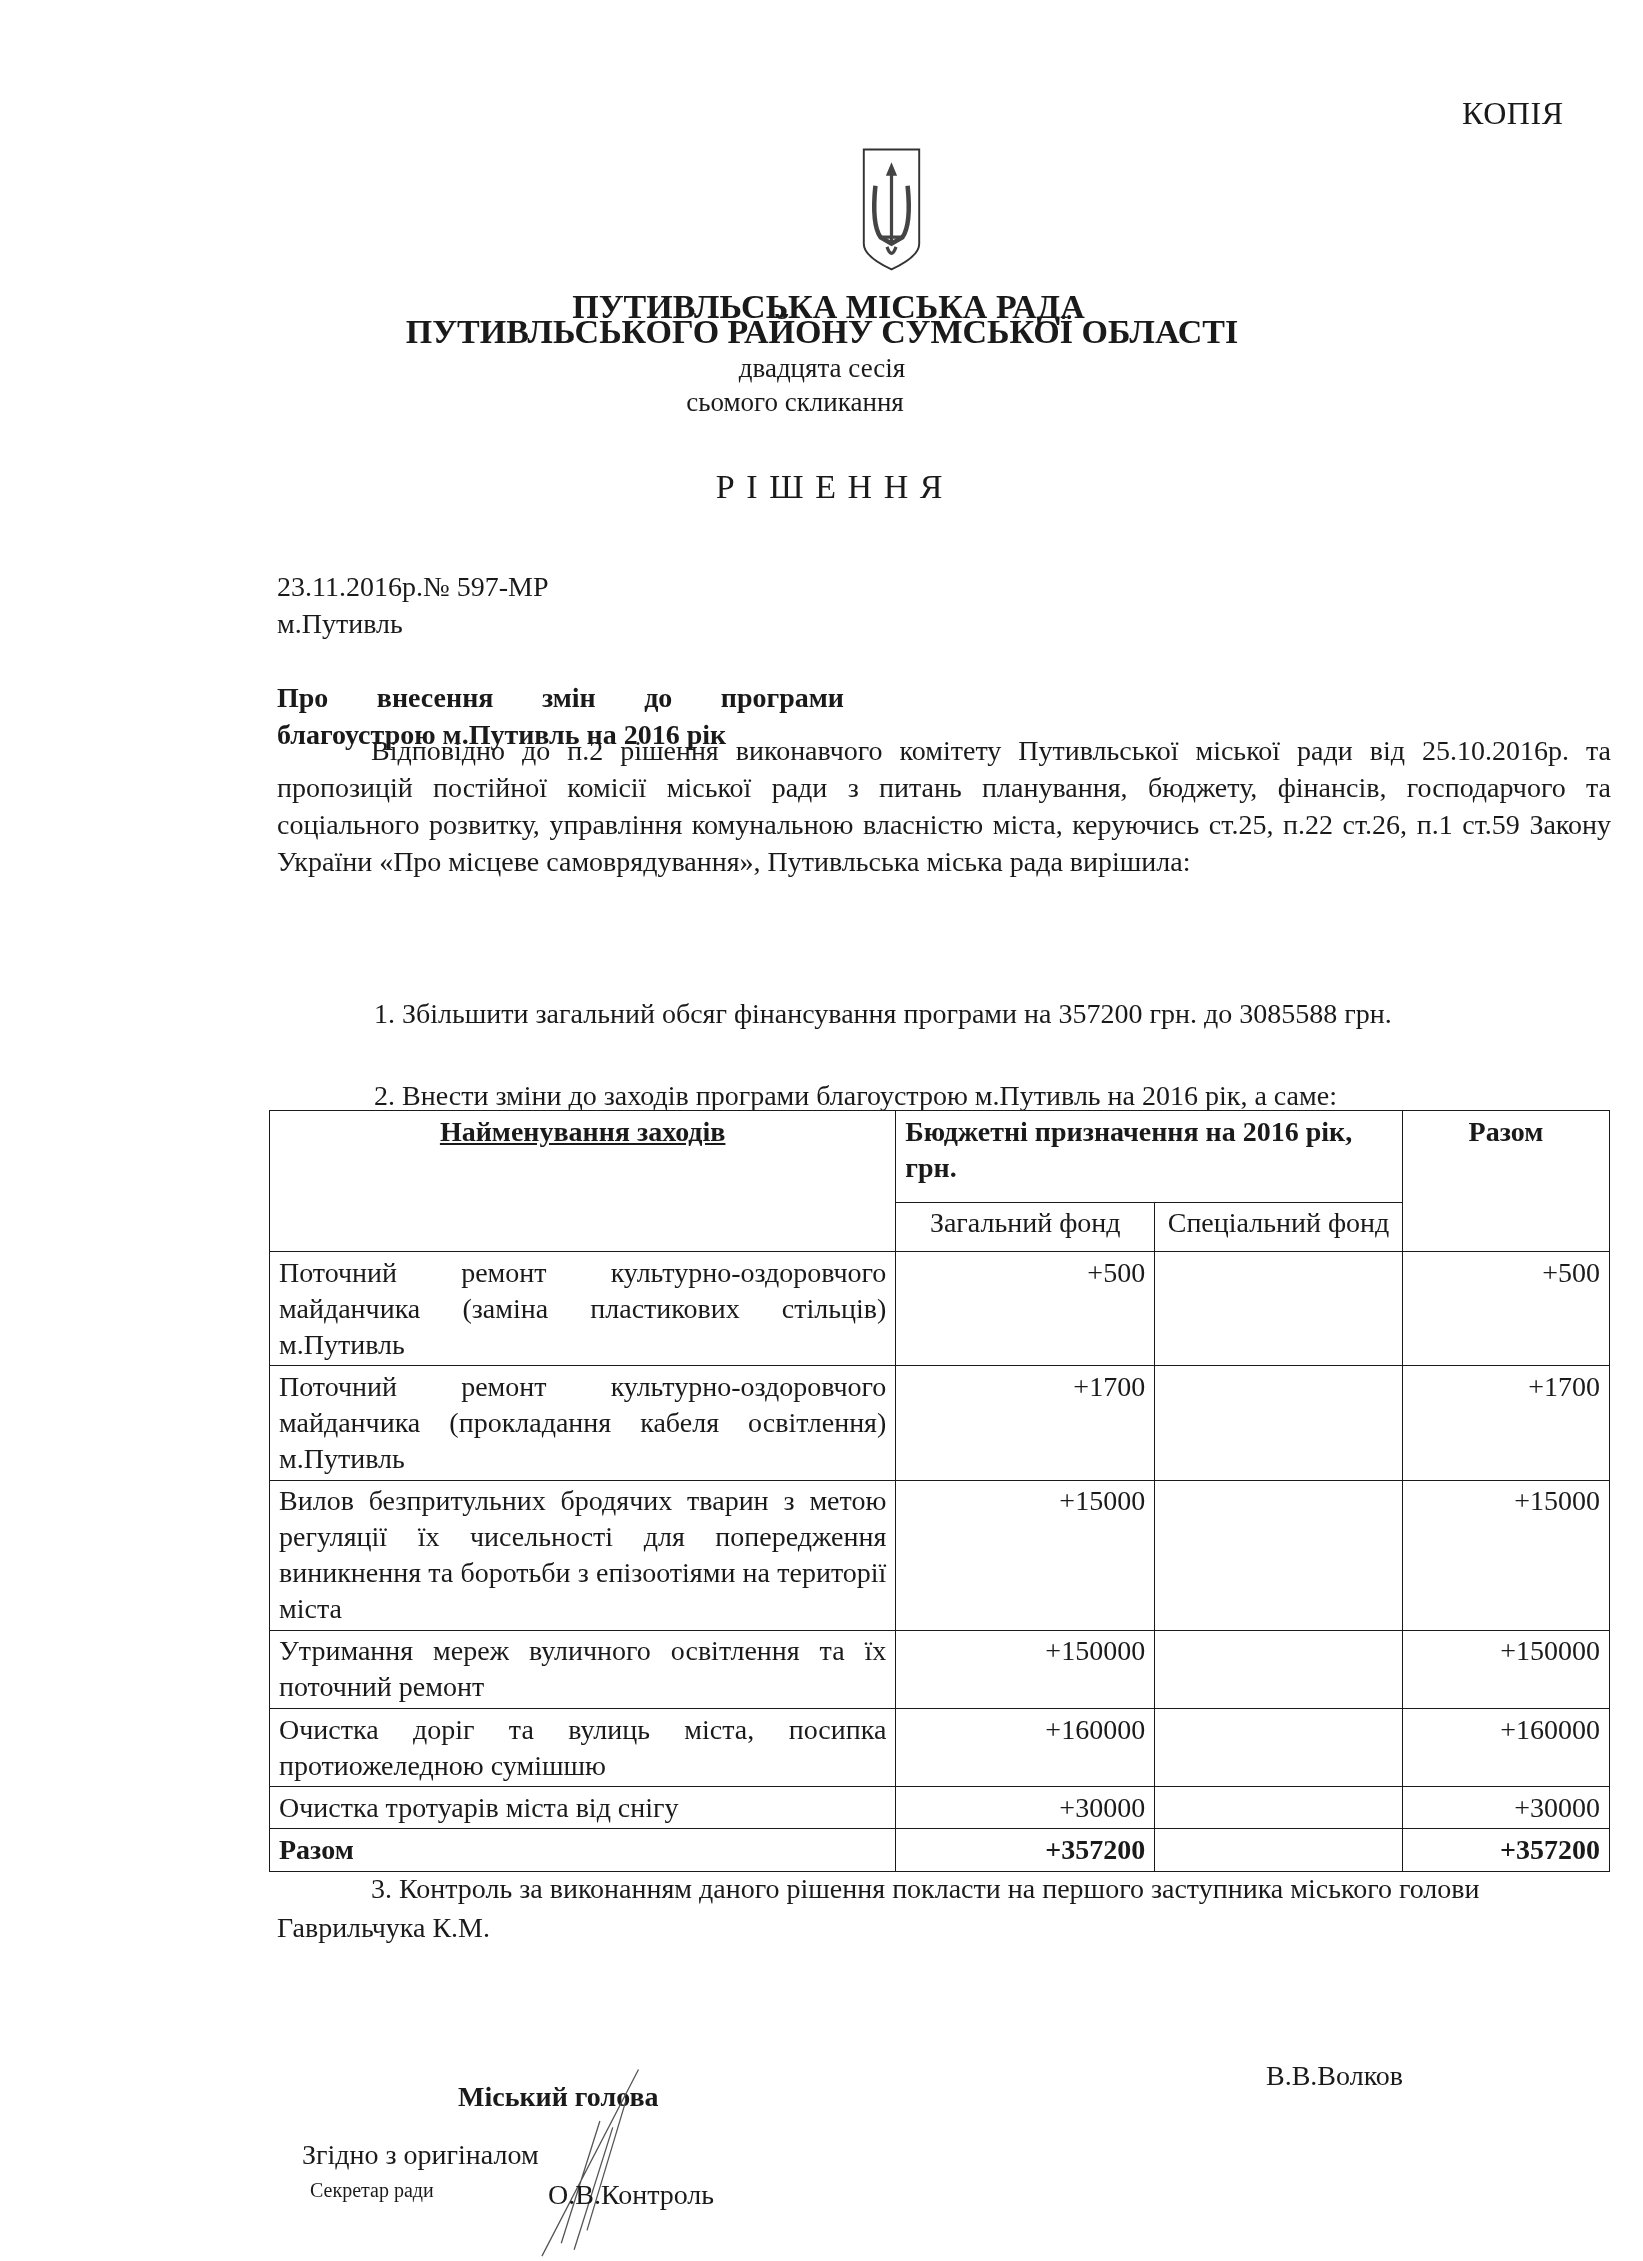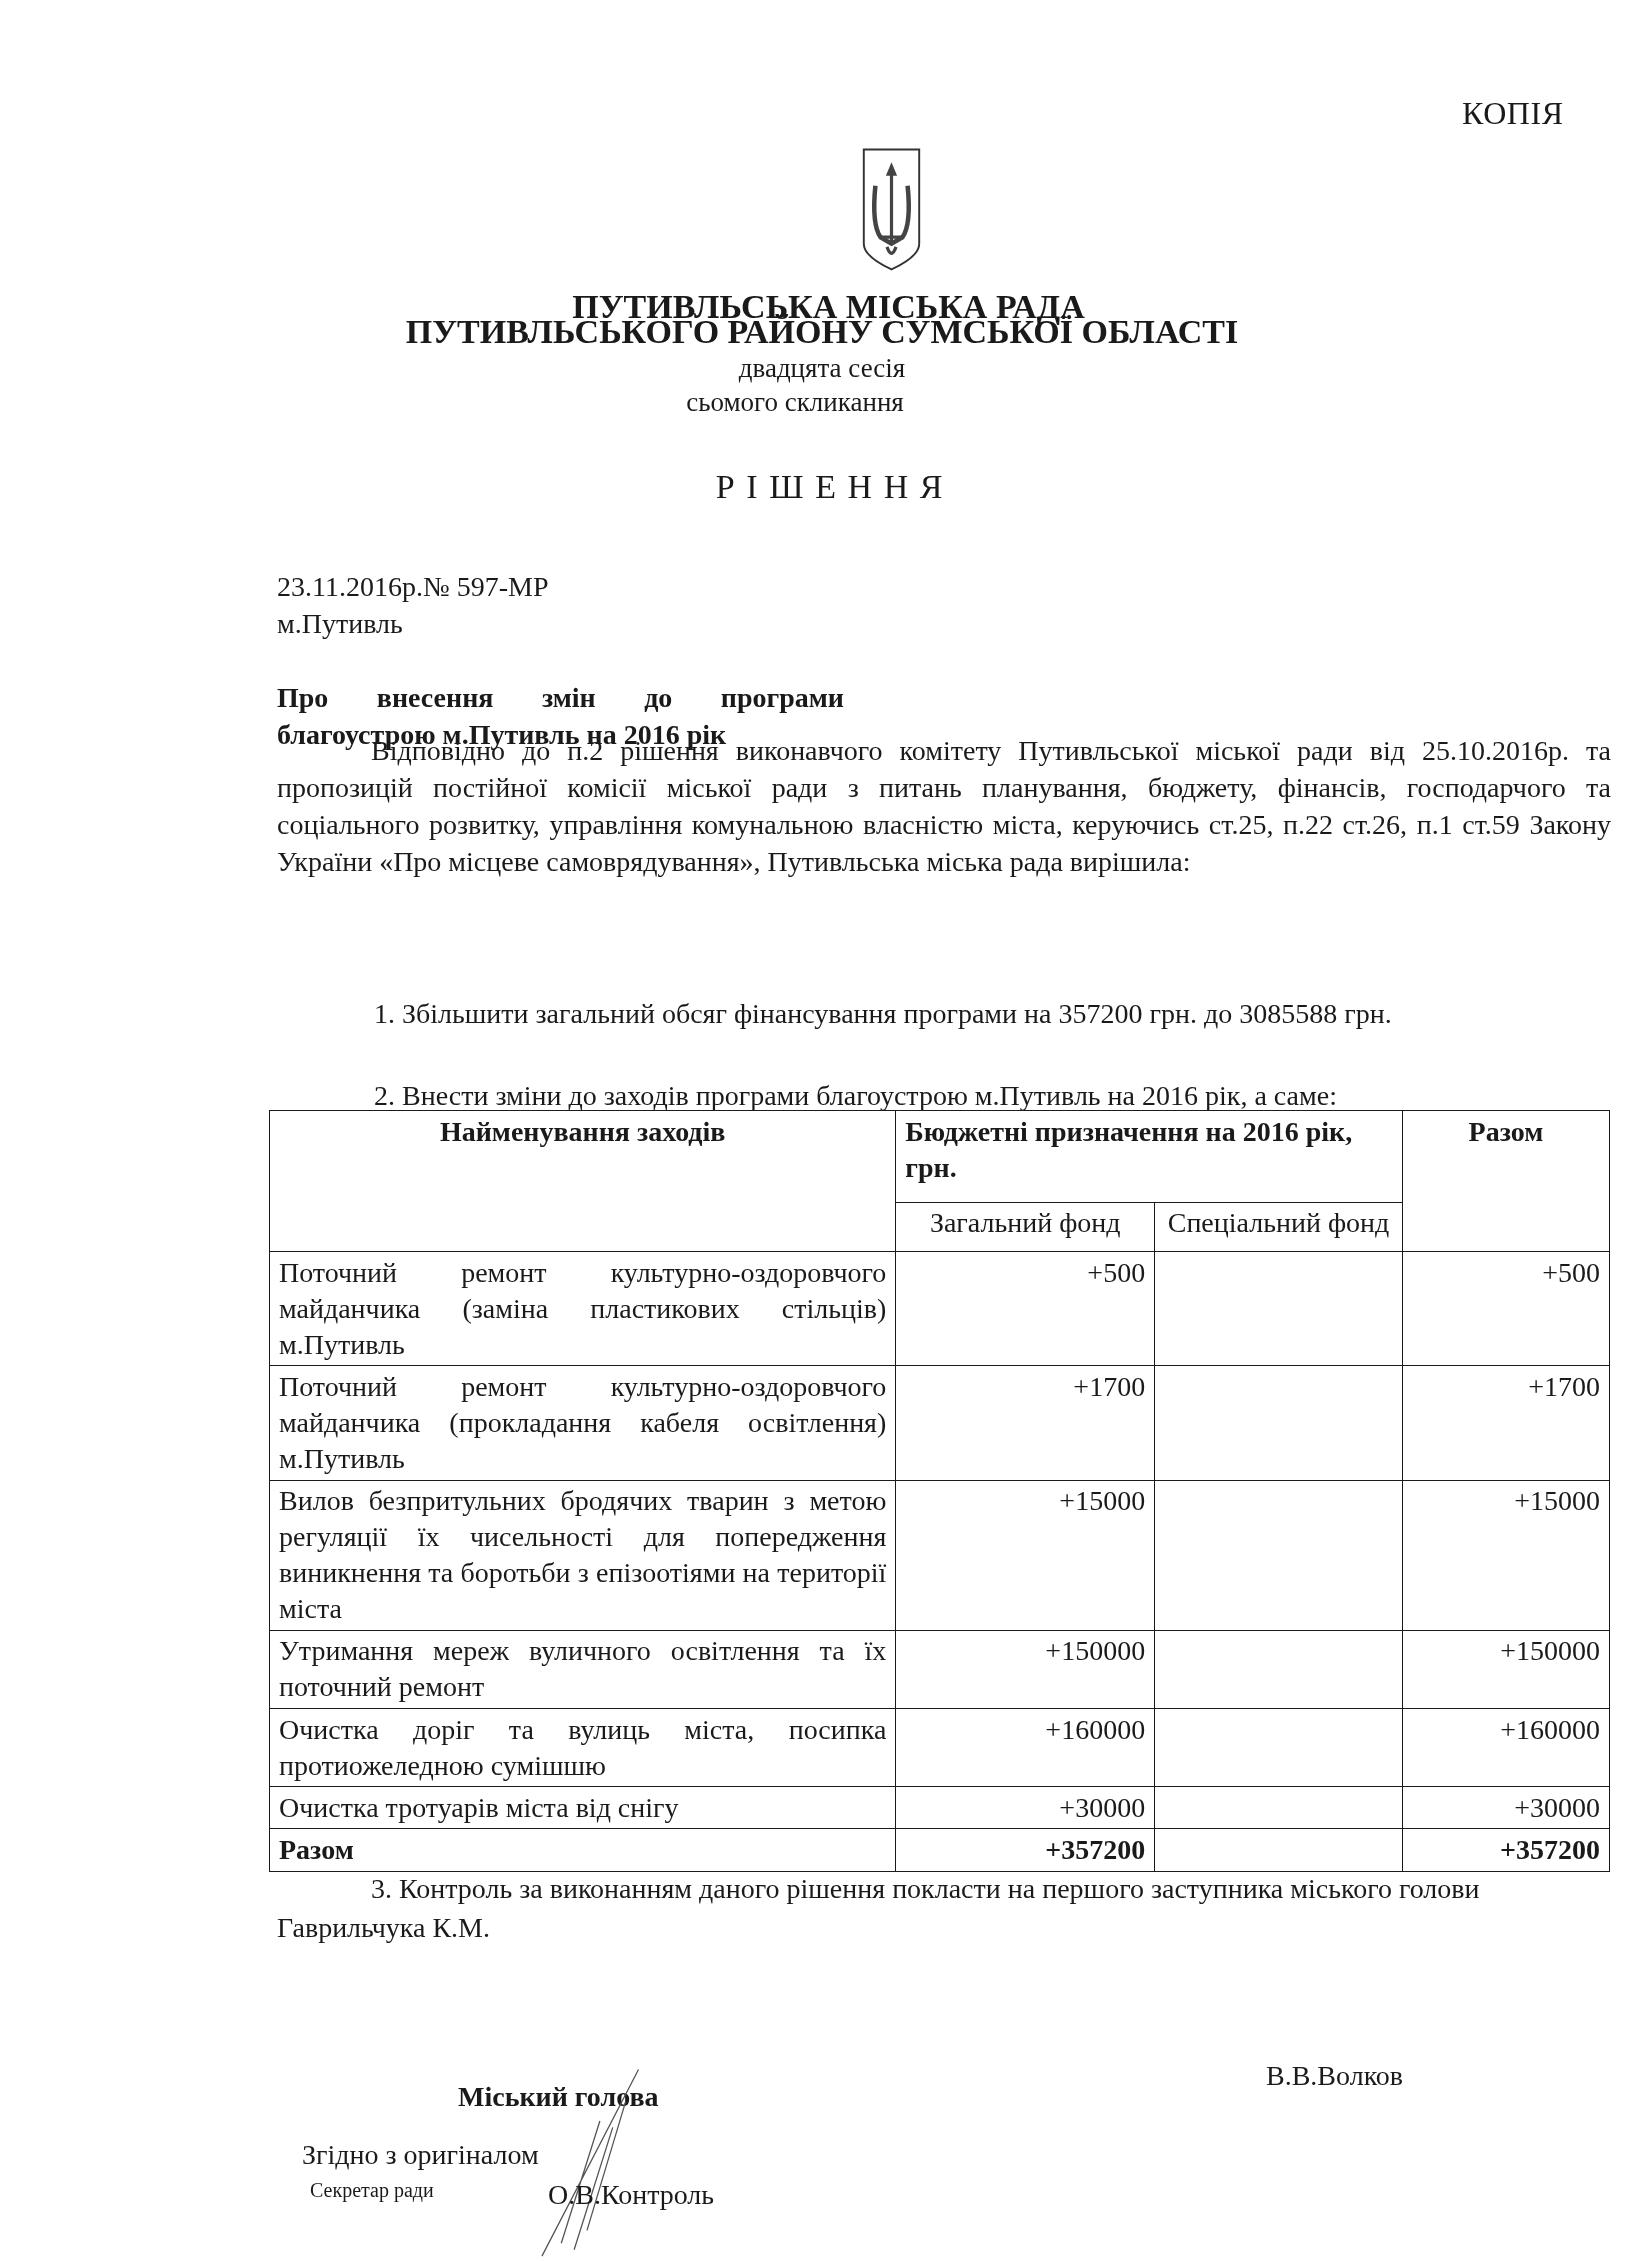"Найменування заходів" th.c-name { text-decoration: none -> underline }
